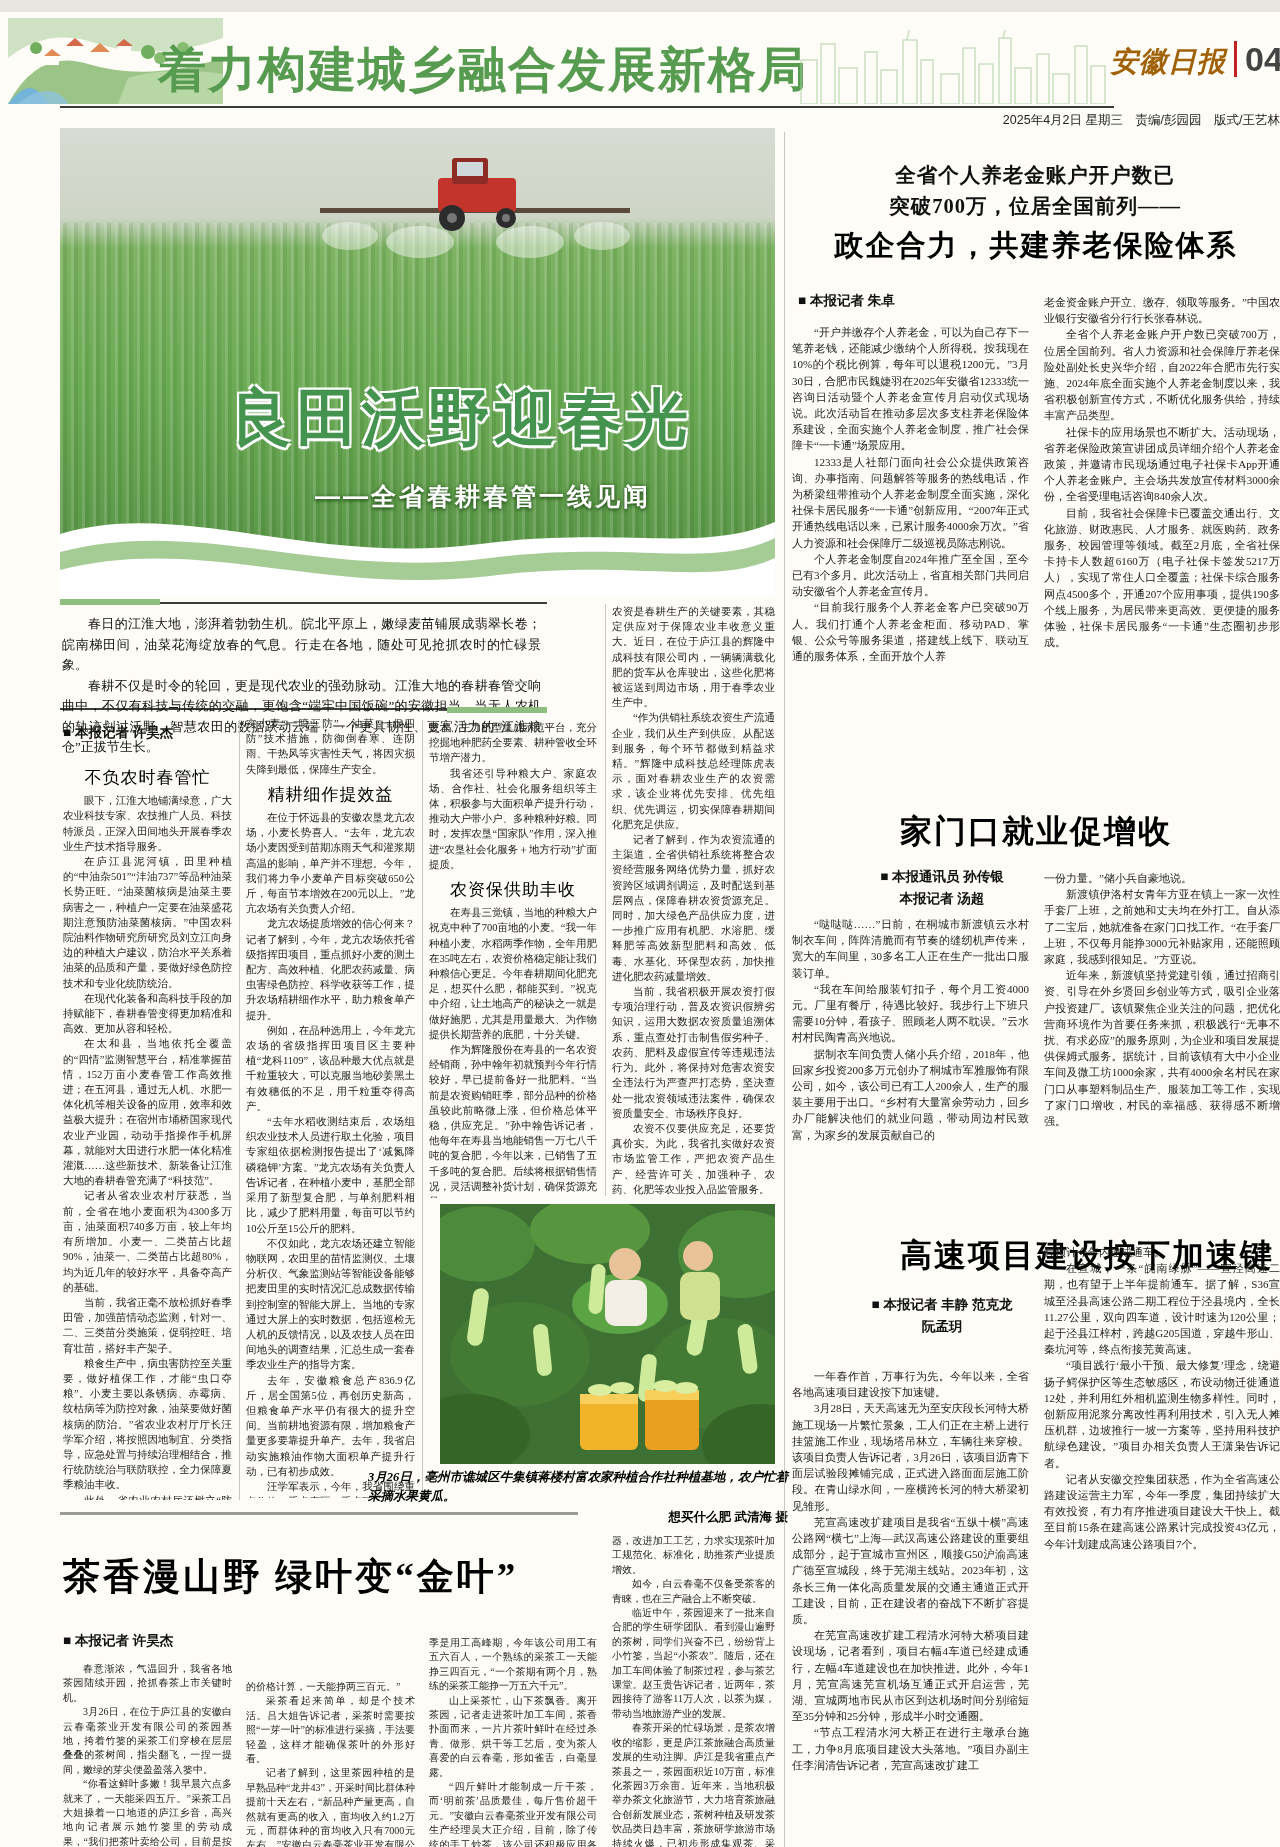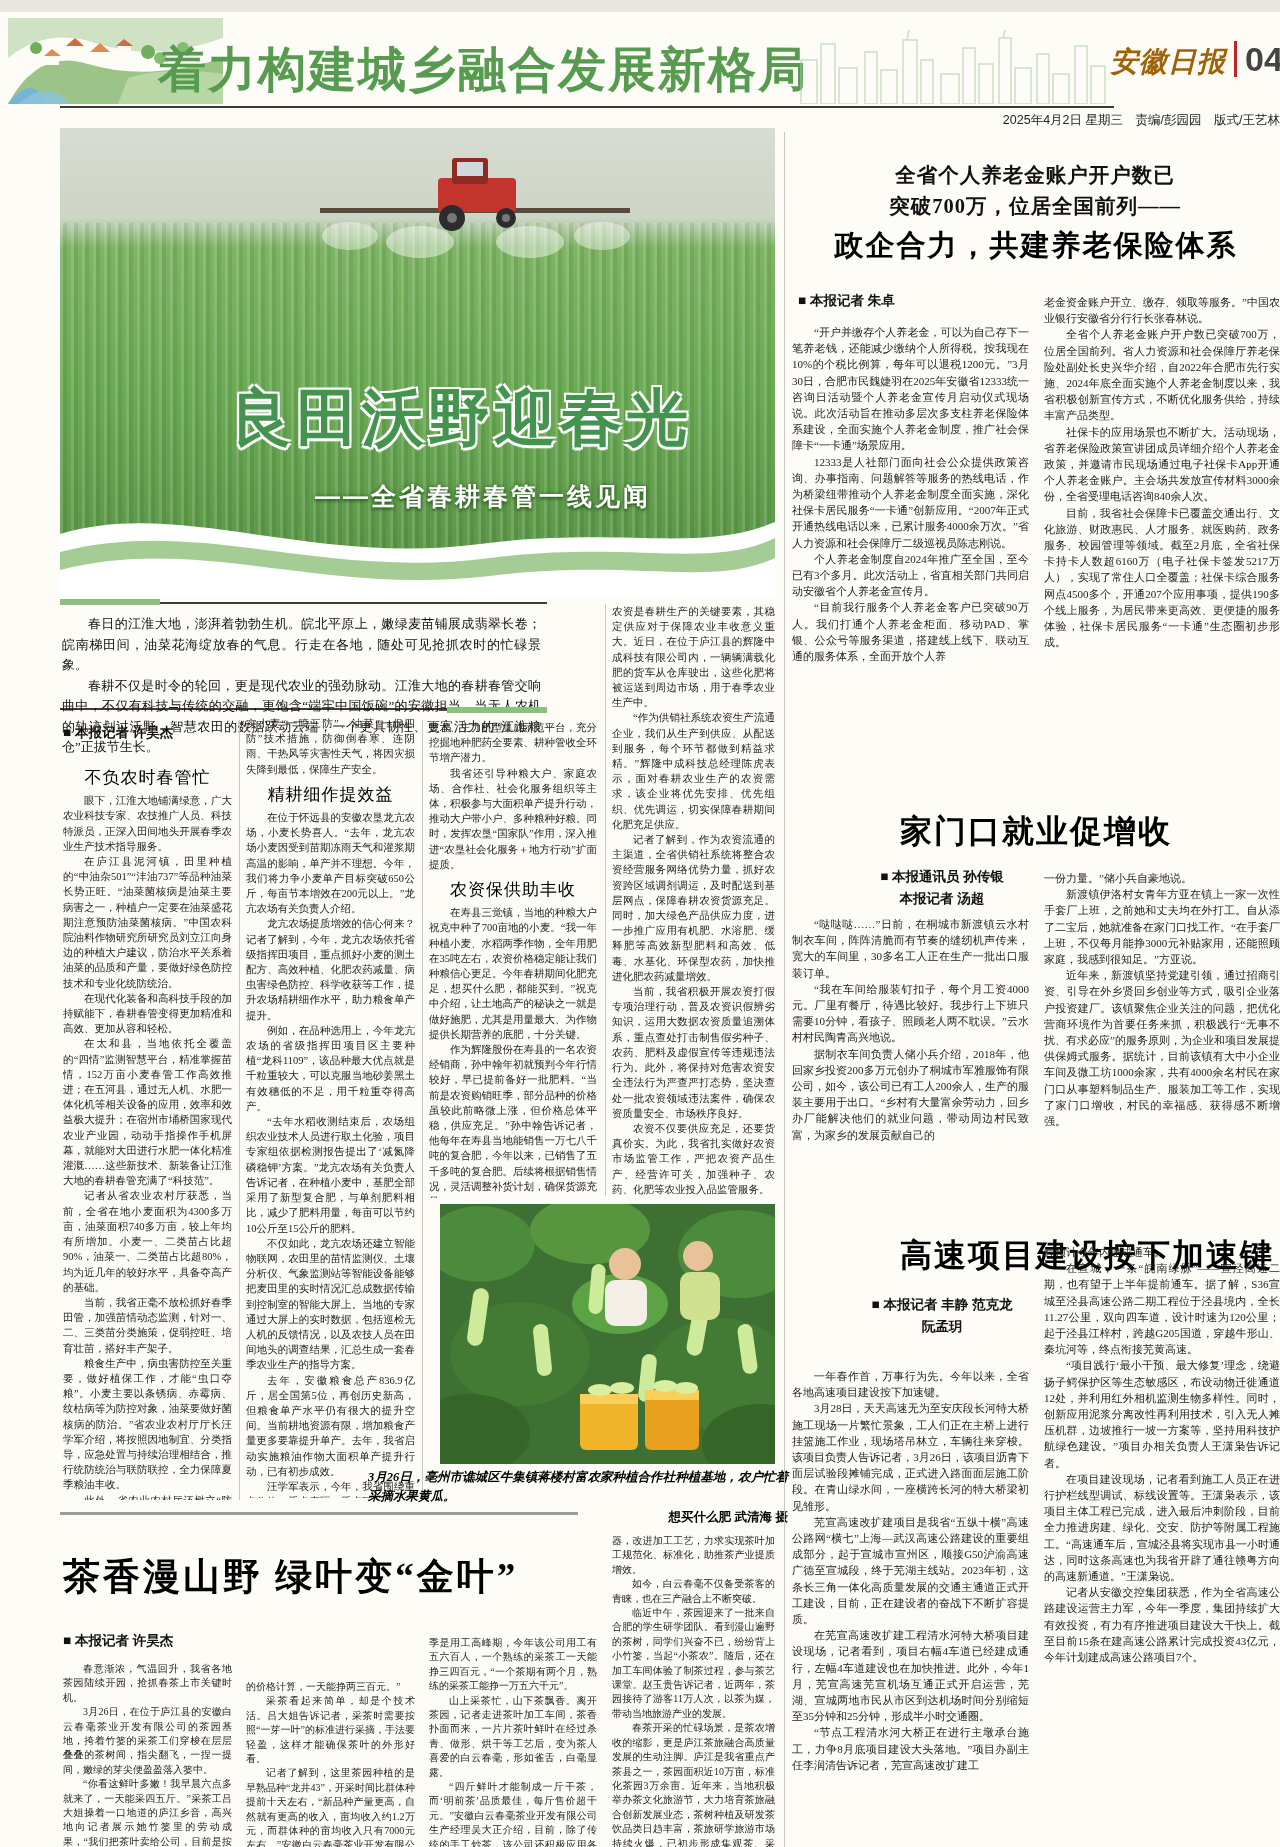"在项目建设现场，记者看到施工人员正在进行护栏线型调试、标线设置等。王潇枭表示，该" p.pp { html: <p>在项目建设现场，记者看到施工人员正在进行护栏线型调试、标线设置等。王潇枭表示，该项目主体工程已完成，进入最后冲刺阶段，目前全力推进房建、绿化、交安、防护等附属工程施工。“高速通车后，宣城泾县将实现市县一小时通达，同时这条高速也为我省开辟了通往赣粤方向的高速新通道。”王潇枭说。</p> -> none }
